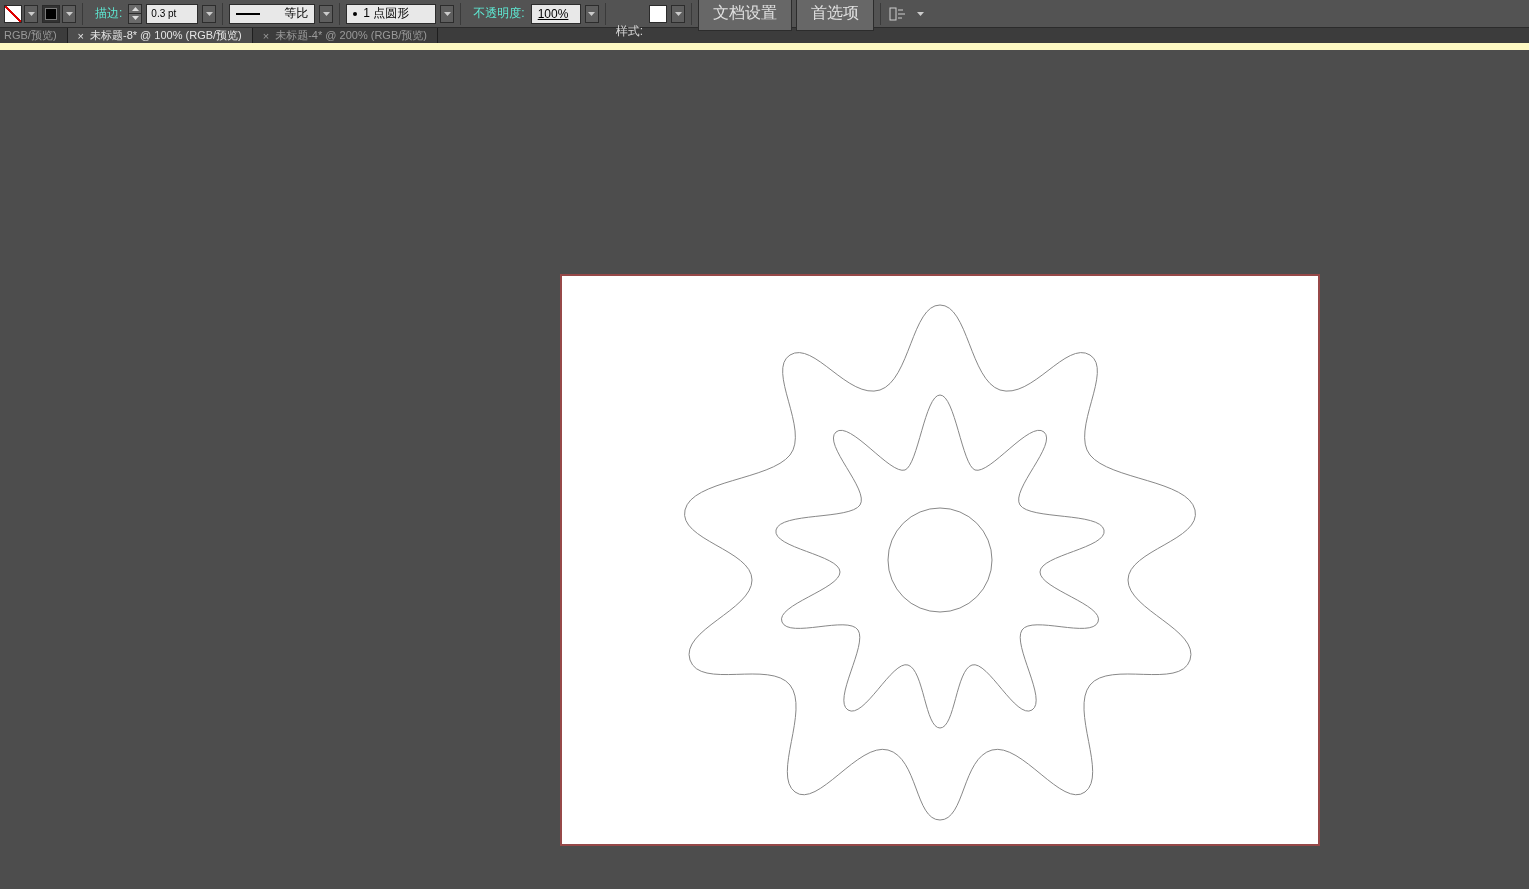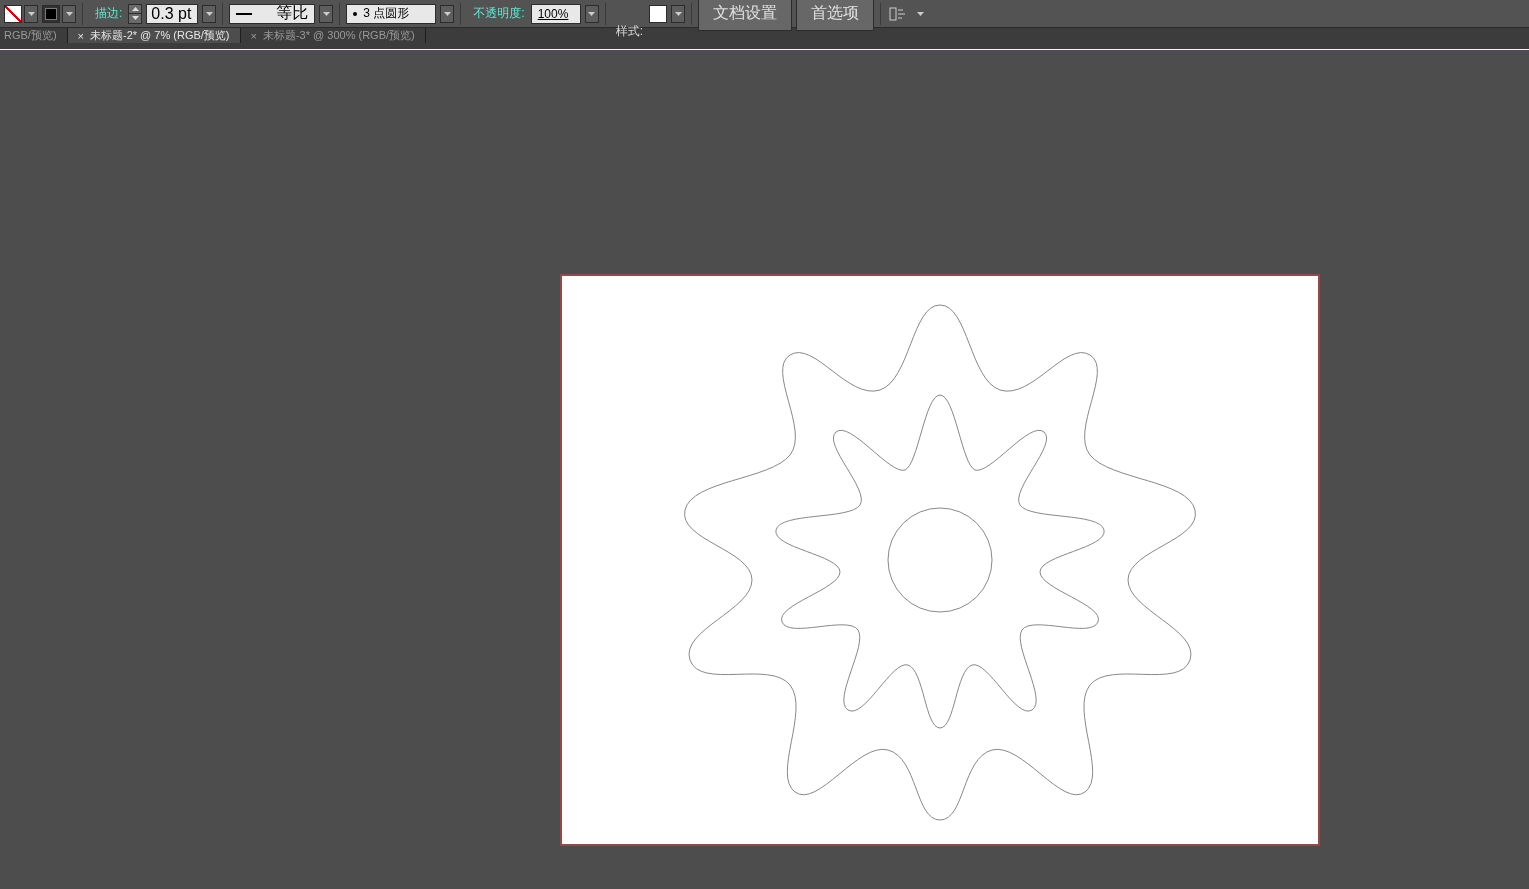"0.3 pt" .text-input { font-size: 16px -> 10px }
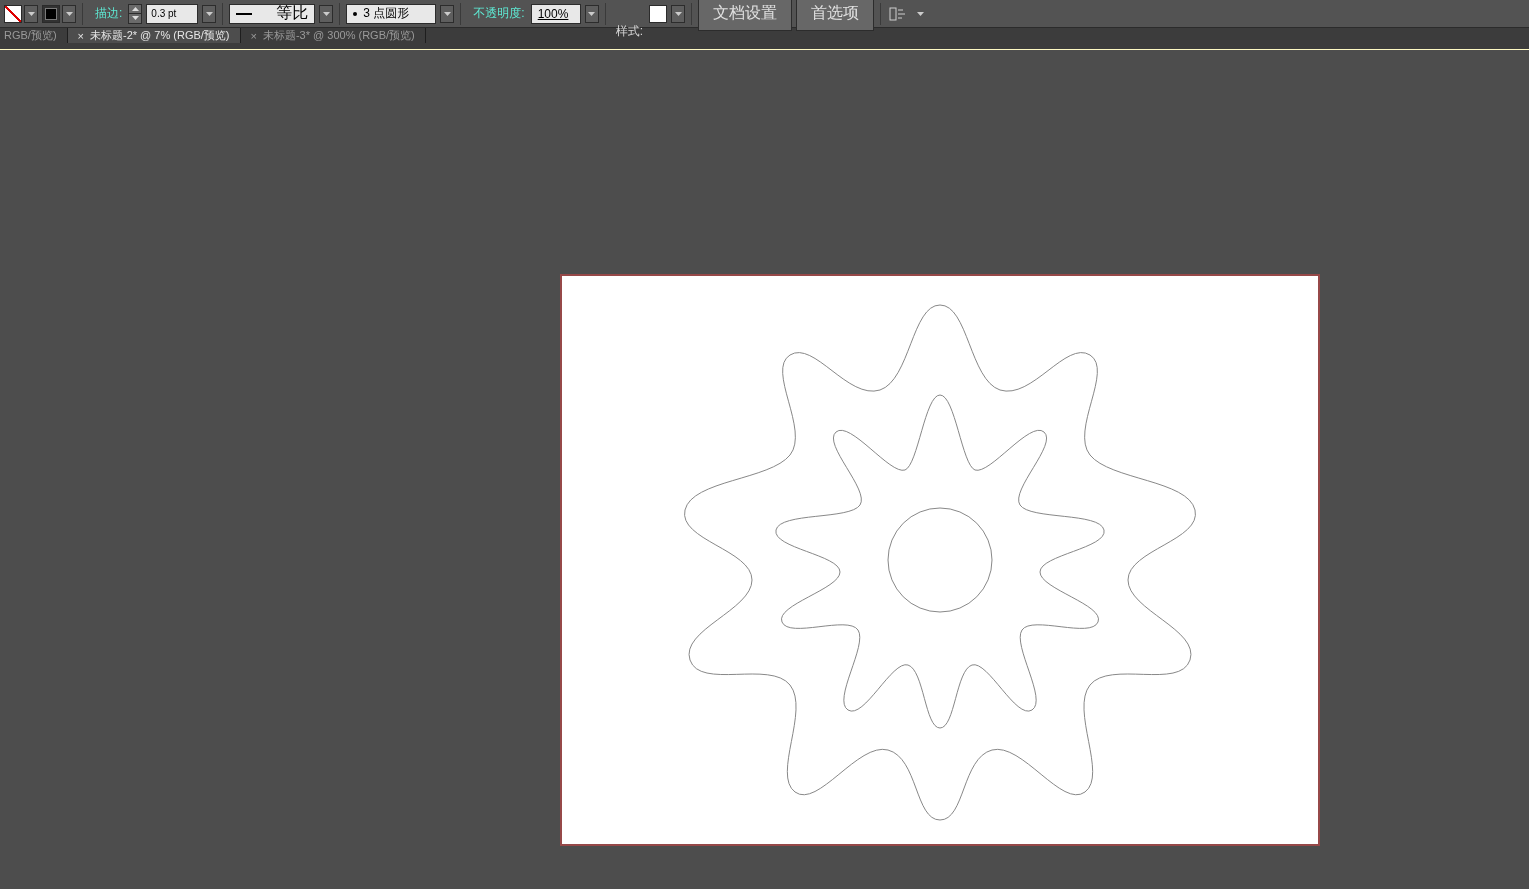"等比" .combo-wide .txt { font-size: 16px -> 12px }
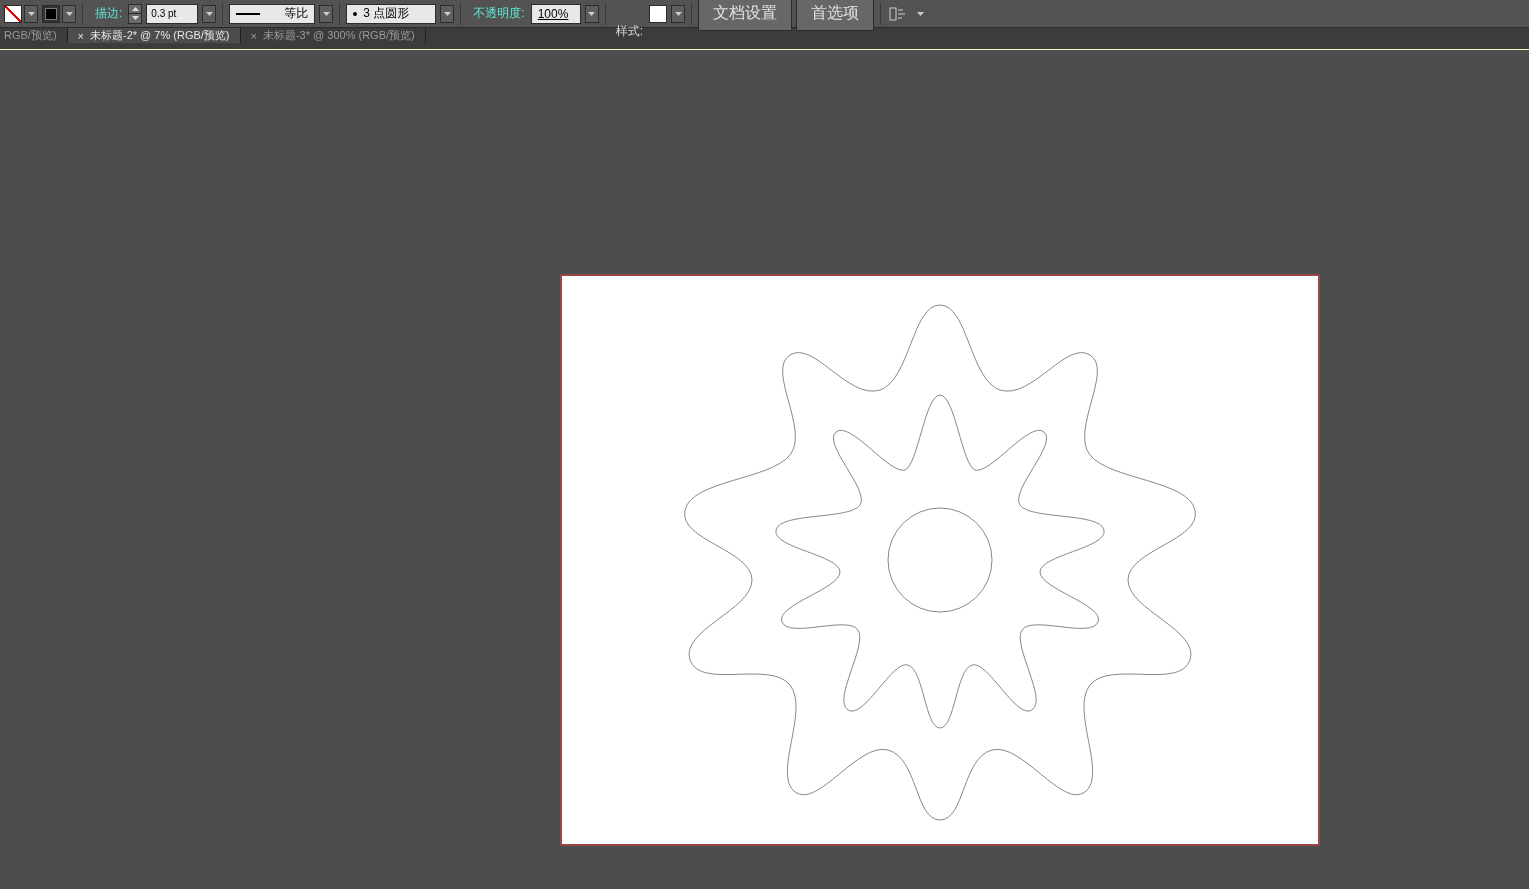"3 点圆形" span { text: 3 -> 1 }
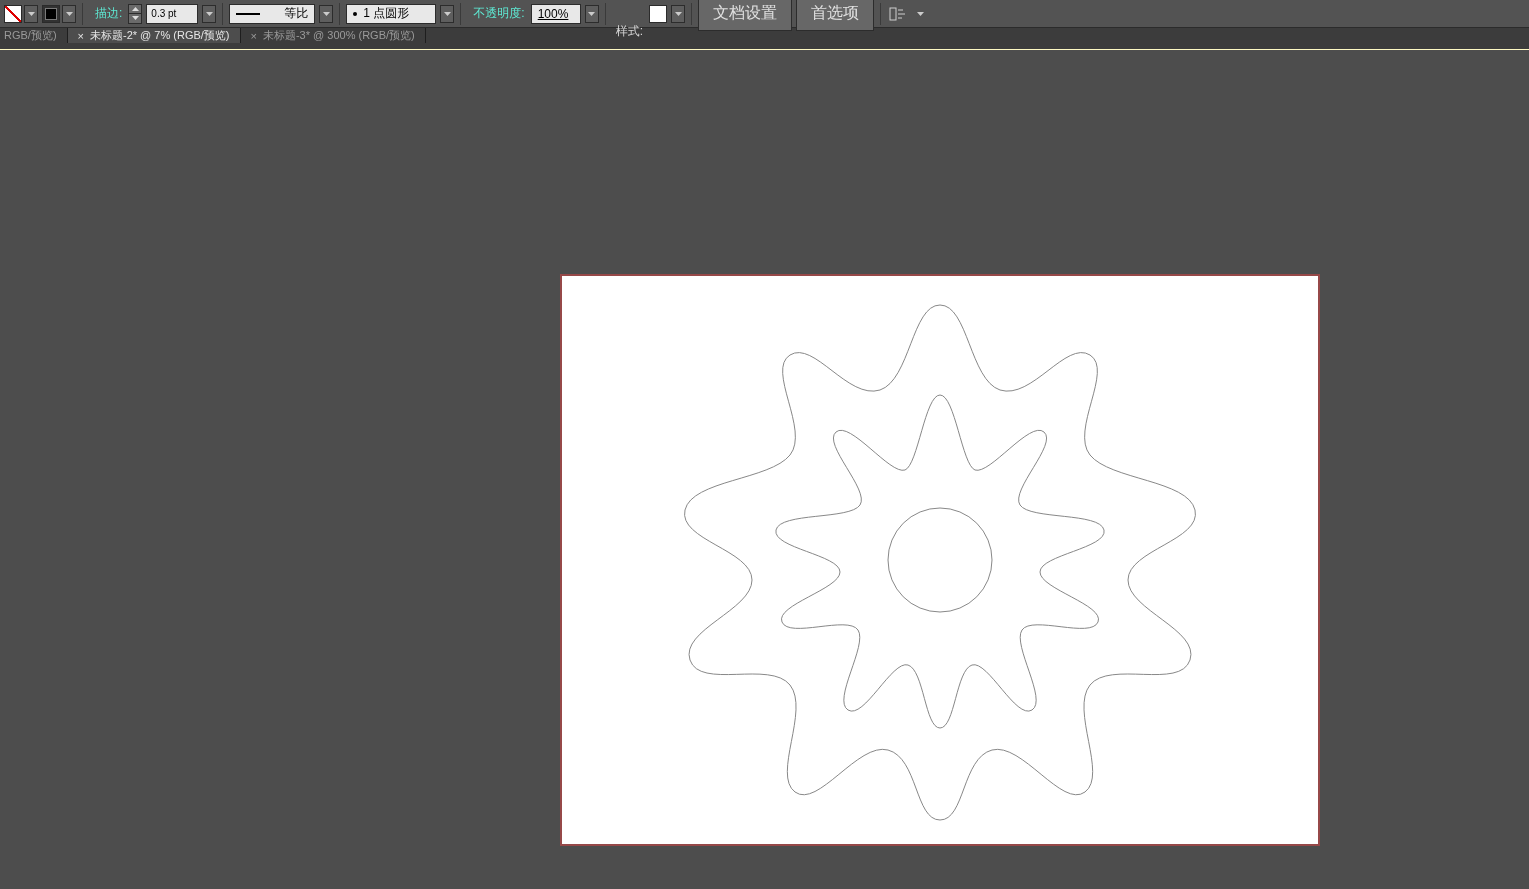"RGB/预览)" .tabs-bar { align-items: flex-start -> flex-end; border-bottom: 1px solid #fef9c3 -> 7px solid #fef9c3 }
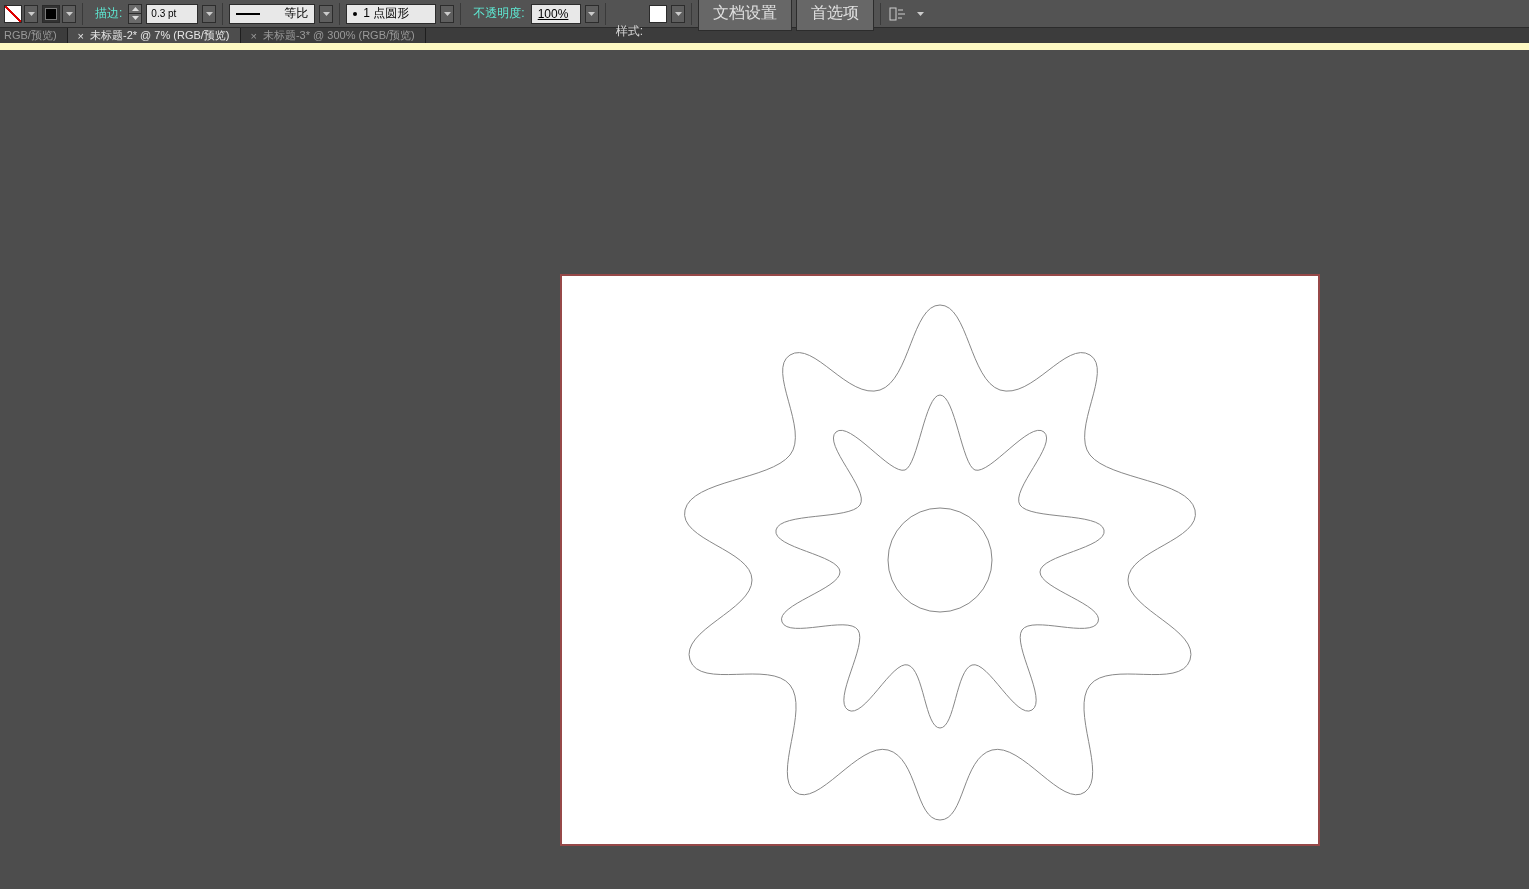"未标题-2* @ 7% (RGB/预览)" span { text: -2* @ 7% -> -8* @ 100% }
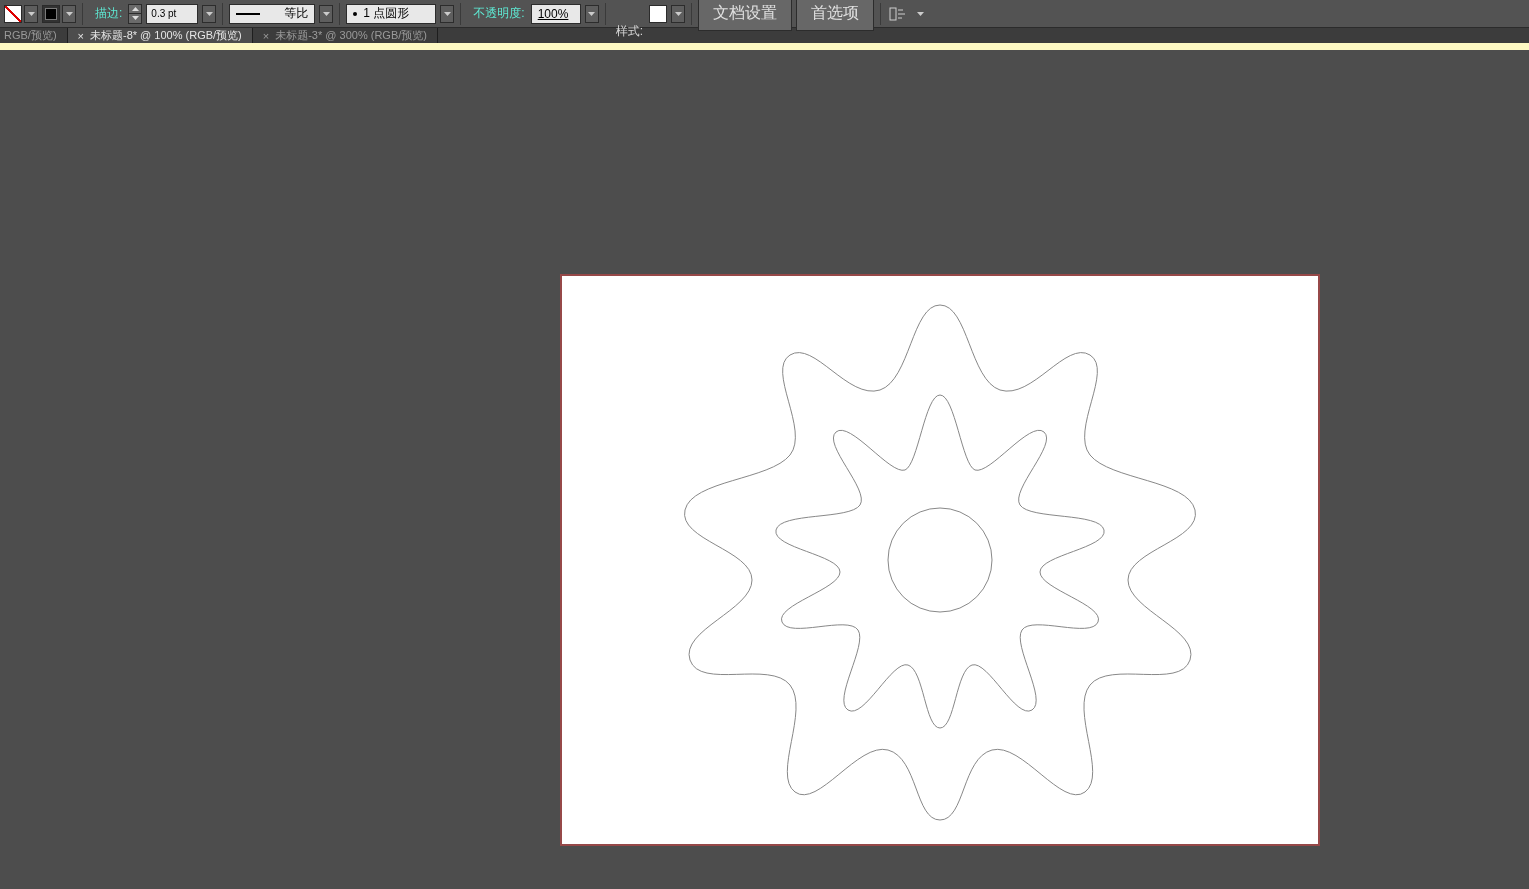"未标题-3* @ 300% (RGB/预览)" span { text: -3* @ 300% -> -4* @ 200% }
